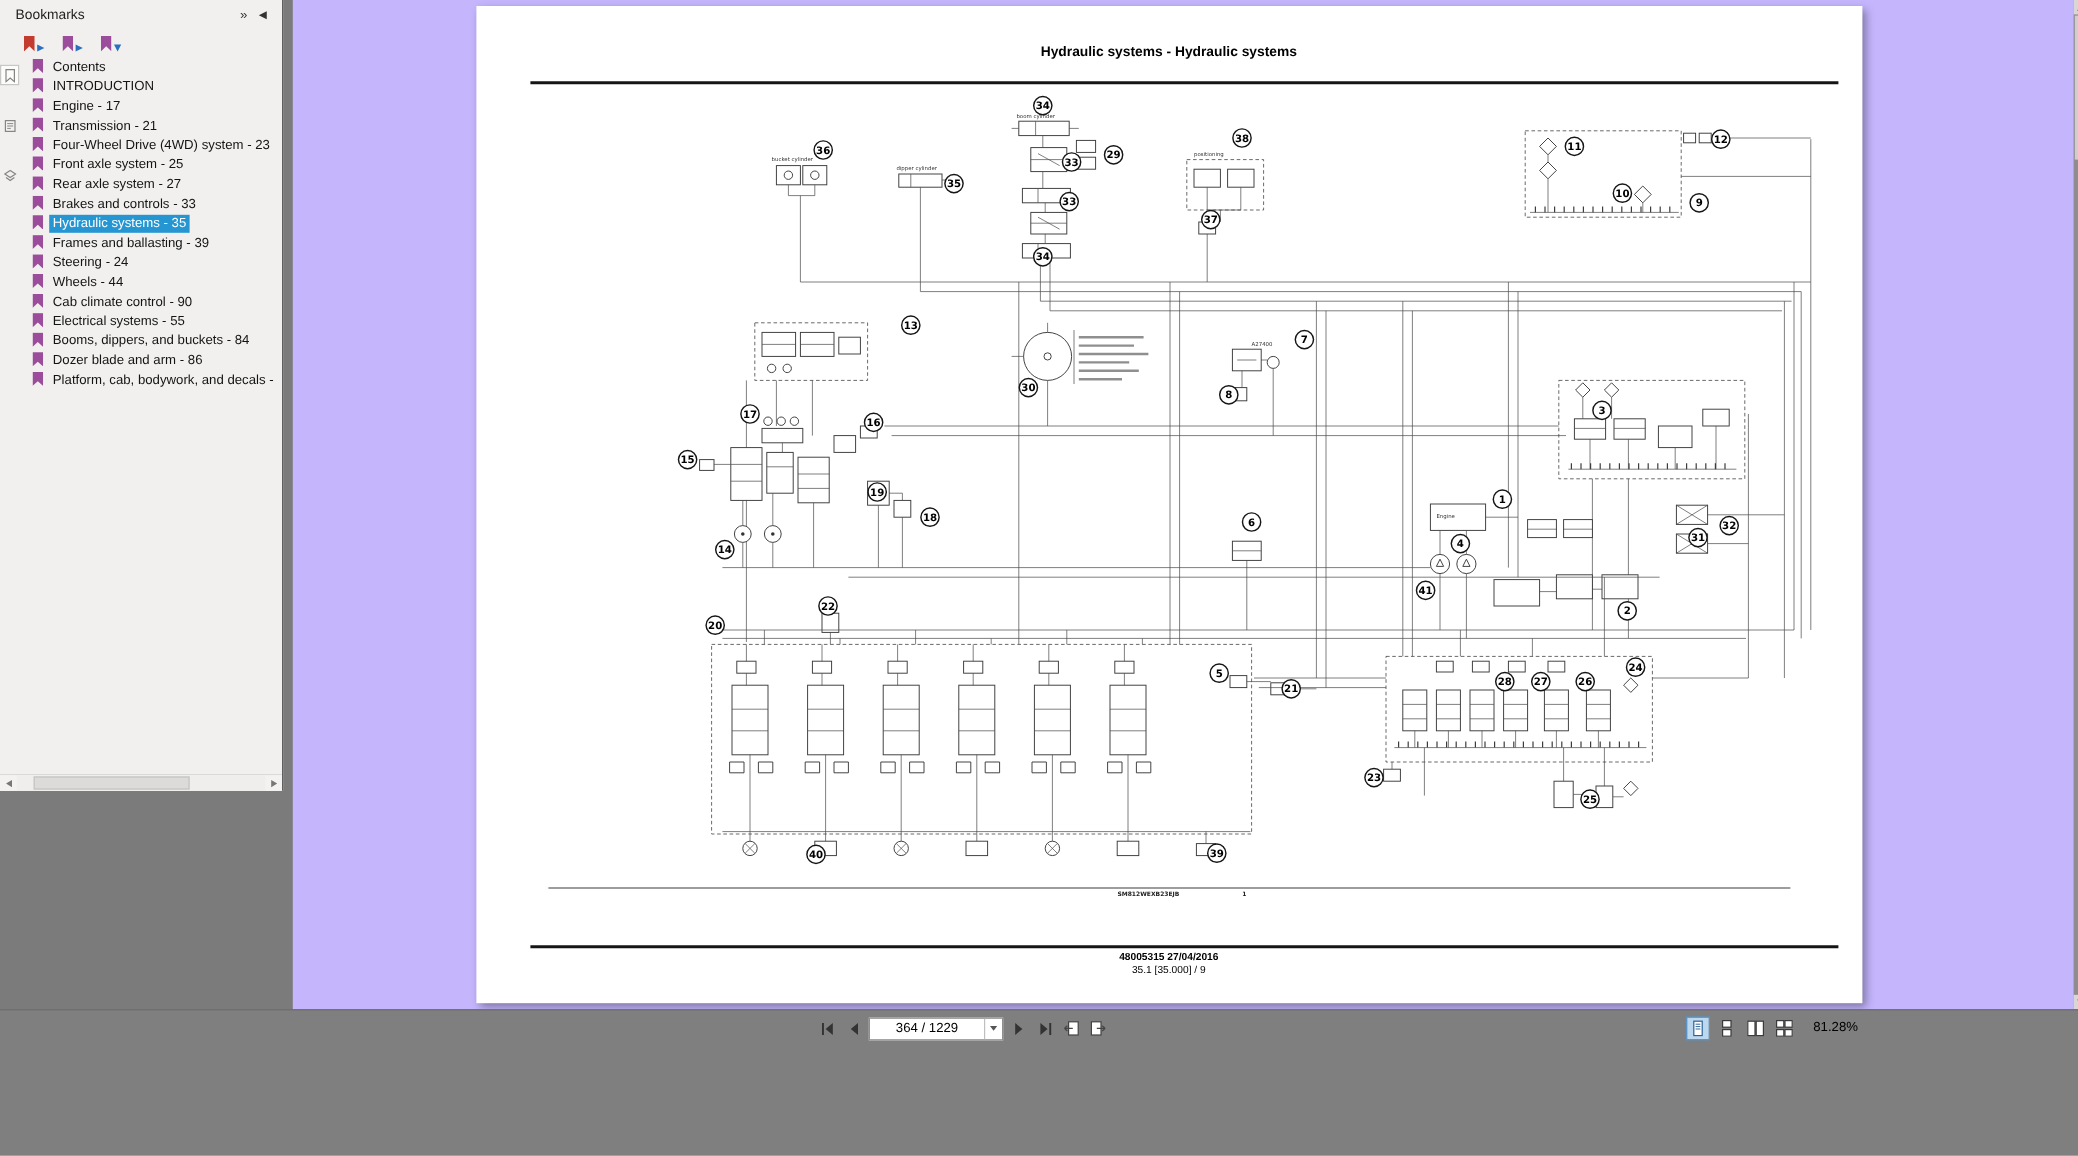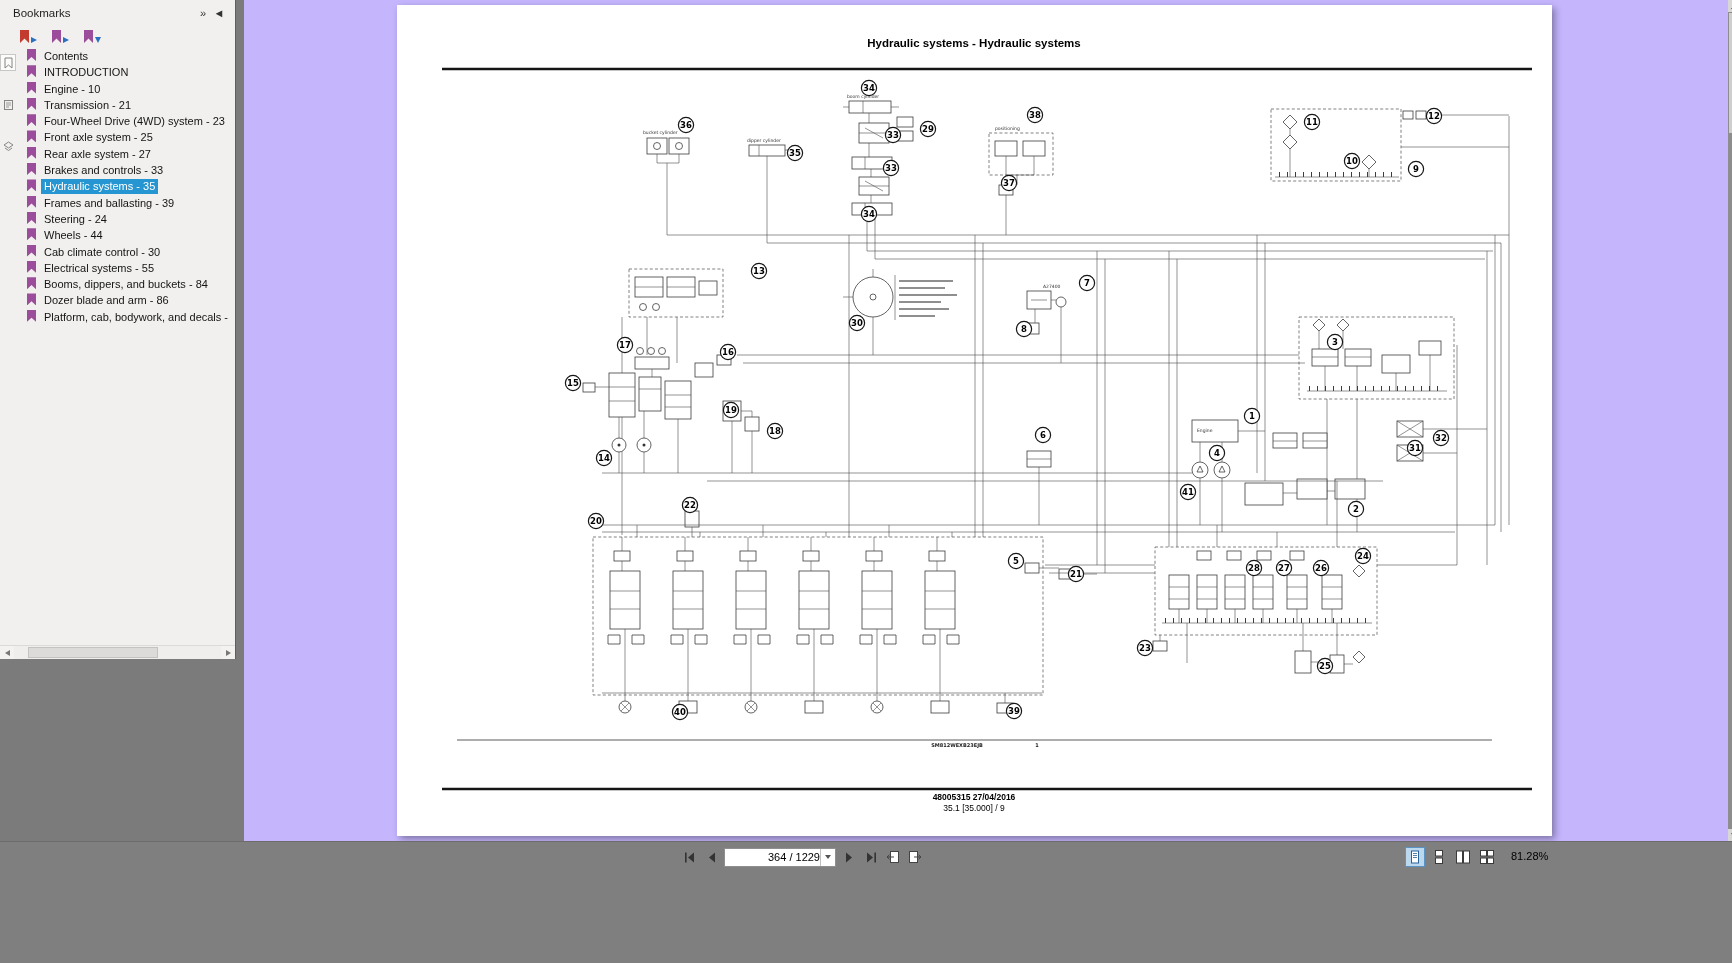"Engine - 10" span.bm-label { text: 10 -> 17 }
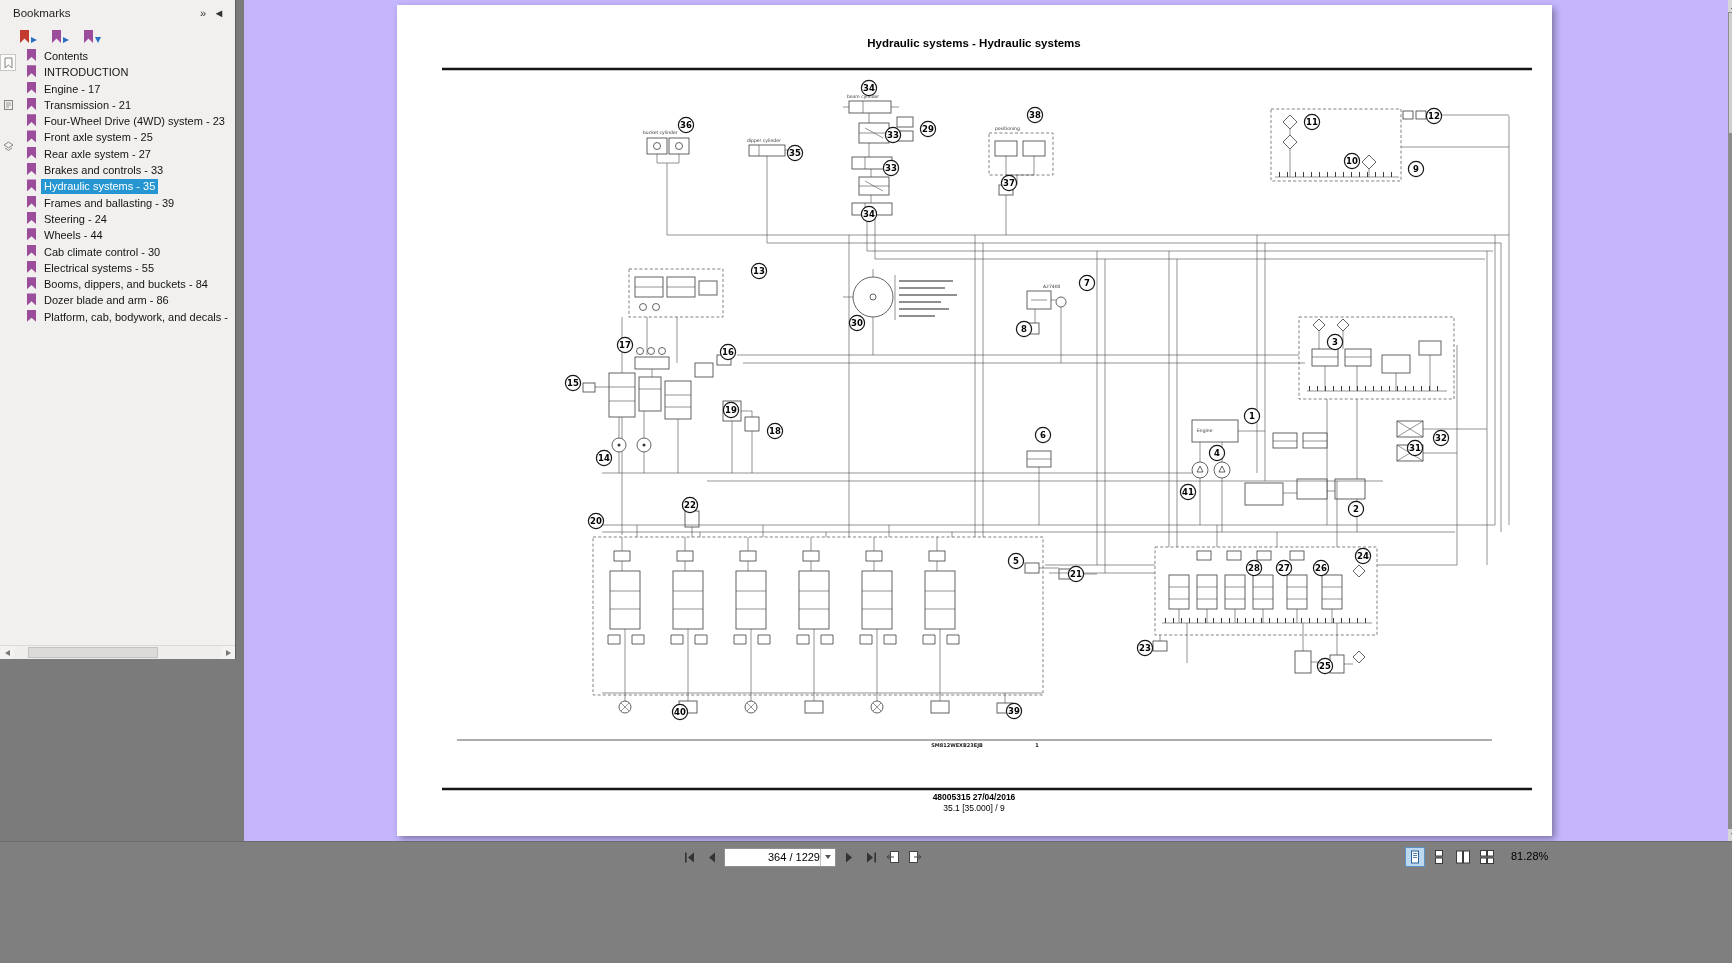"Cab climate control - 30" span.bm-label { text: 30 -> 90 }
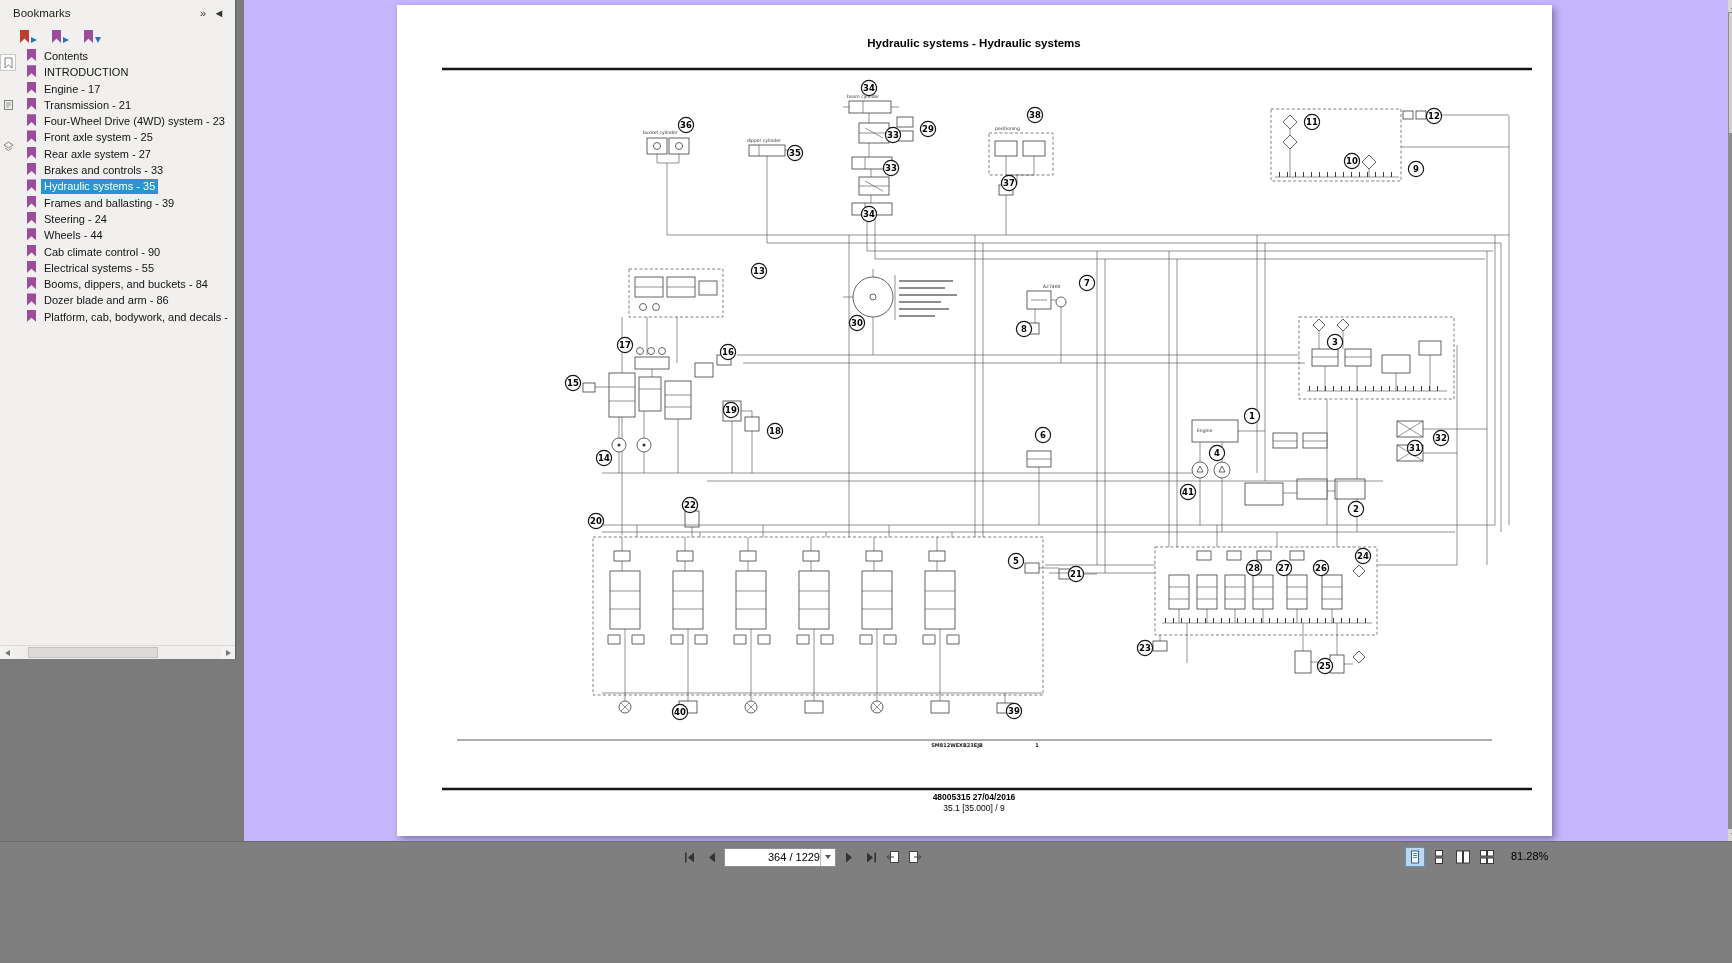"364 / 1229" .page-box .val { text-align: right -> center }
